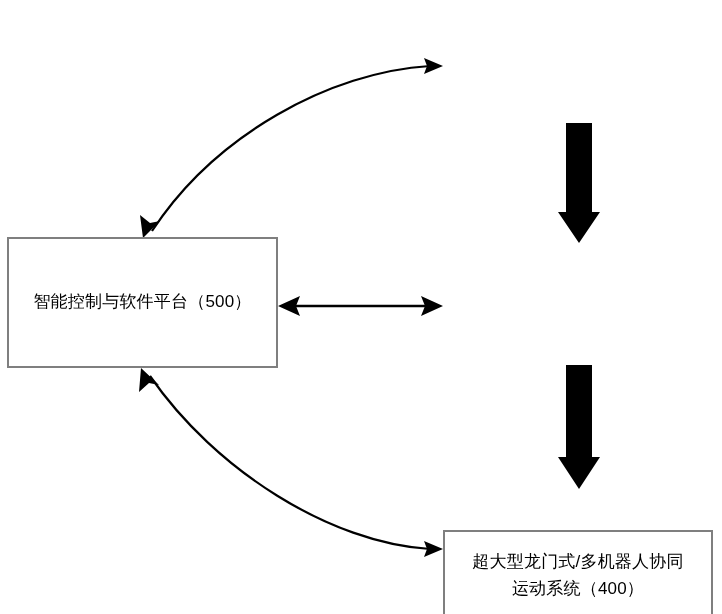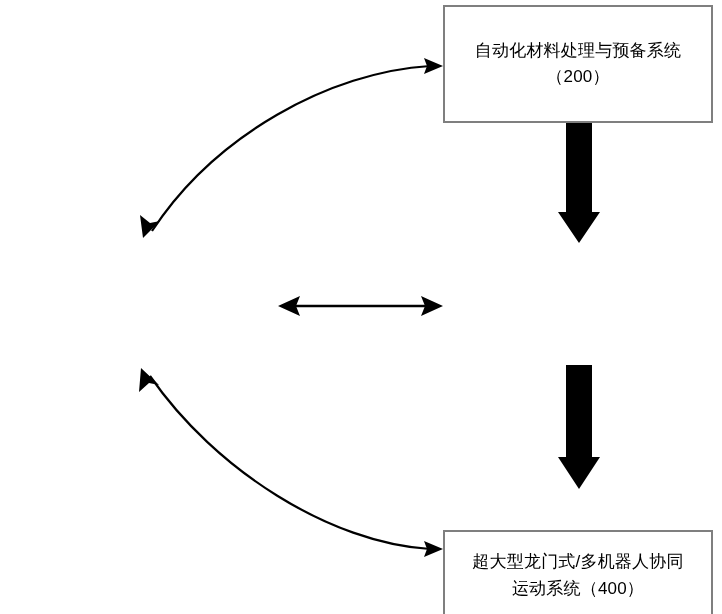"自动化材料处理与预备系统" div.node-box { html: <div> <span>自动化材料处理与预备系统 （200）</span> </div> -> none }
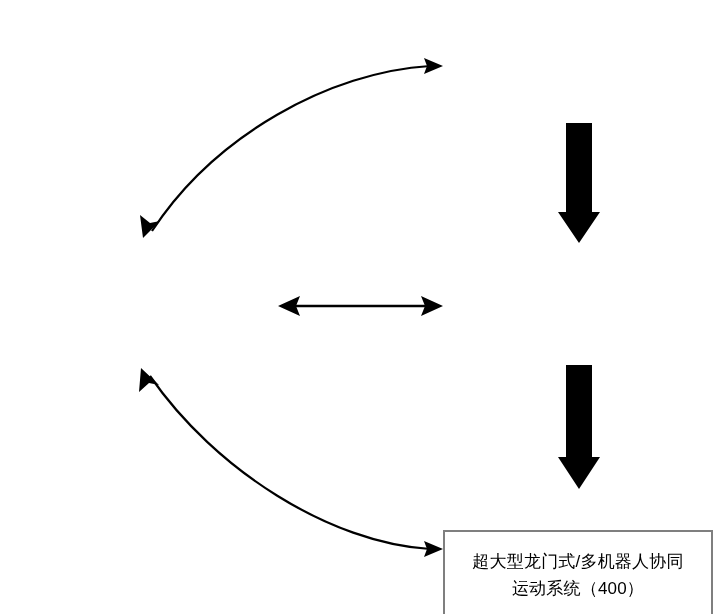"智能控制与软件平台（500）" div.node-box { html: none -> <div> <span>智能控制与软件平台（500）</span> </div> }
